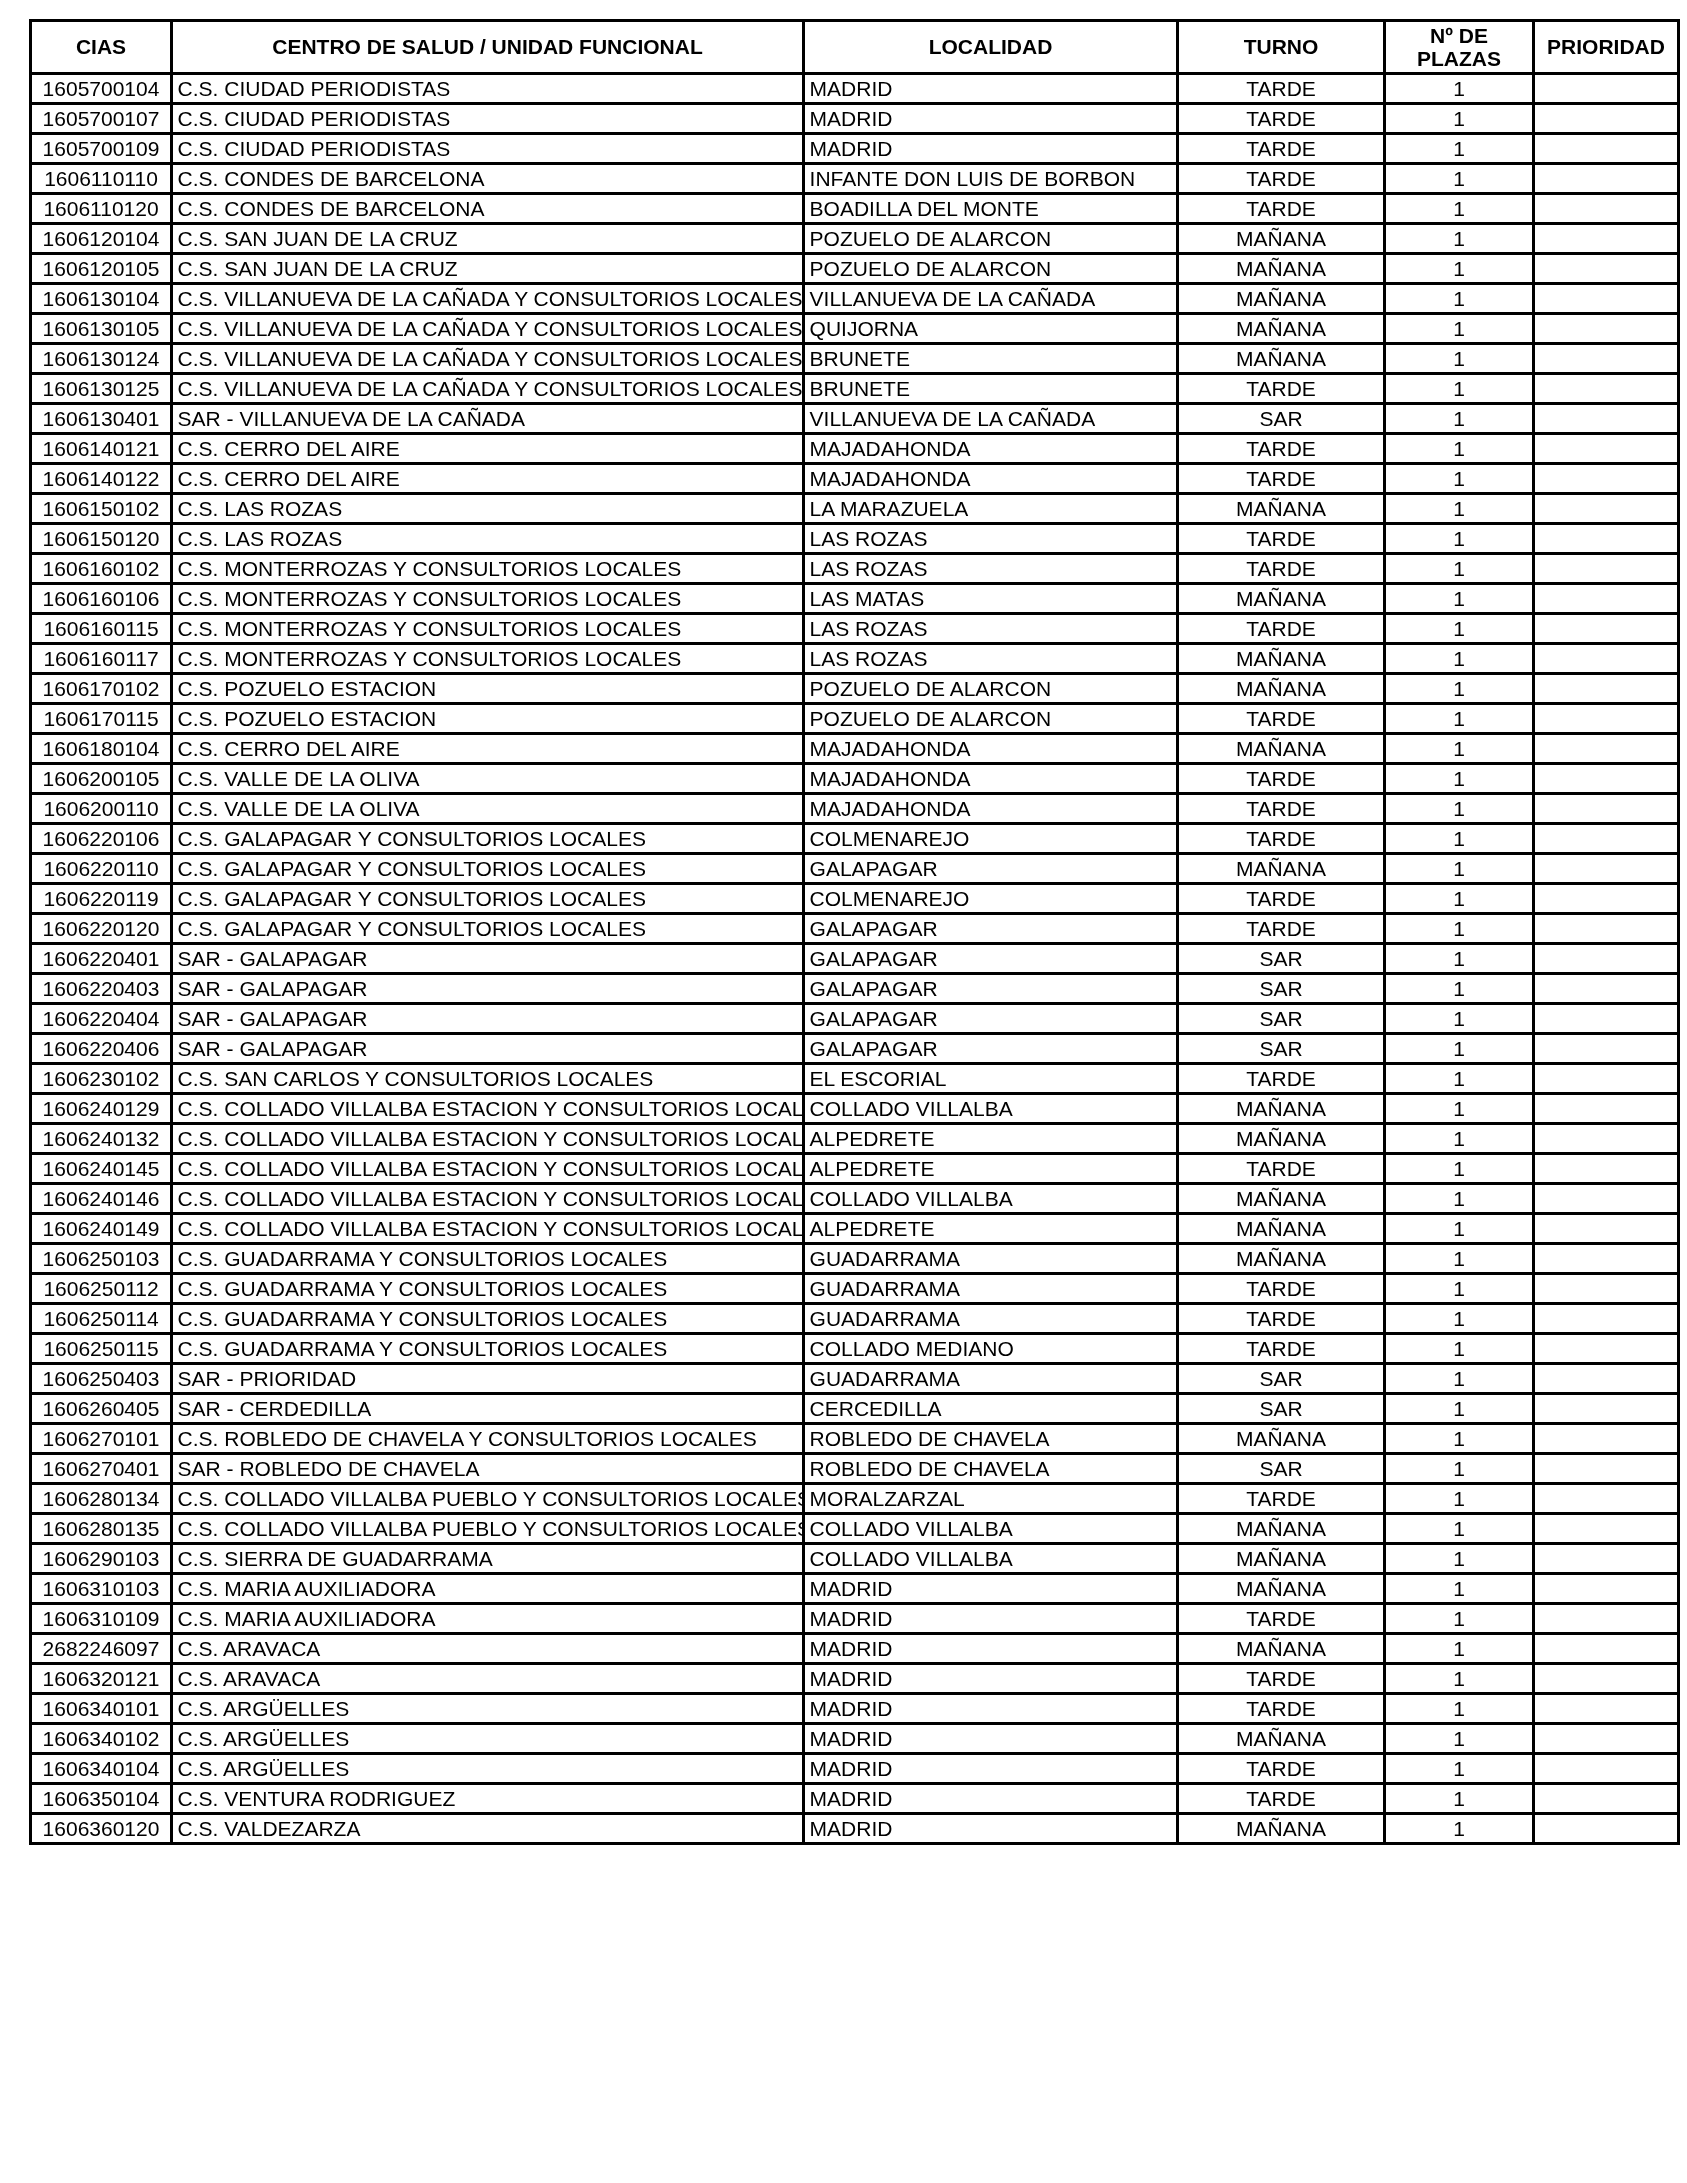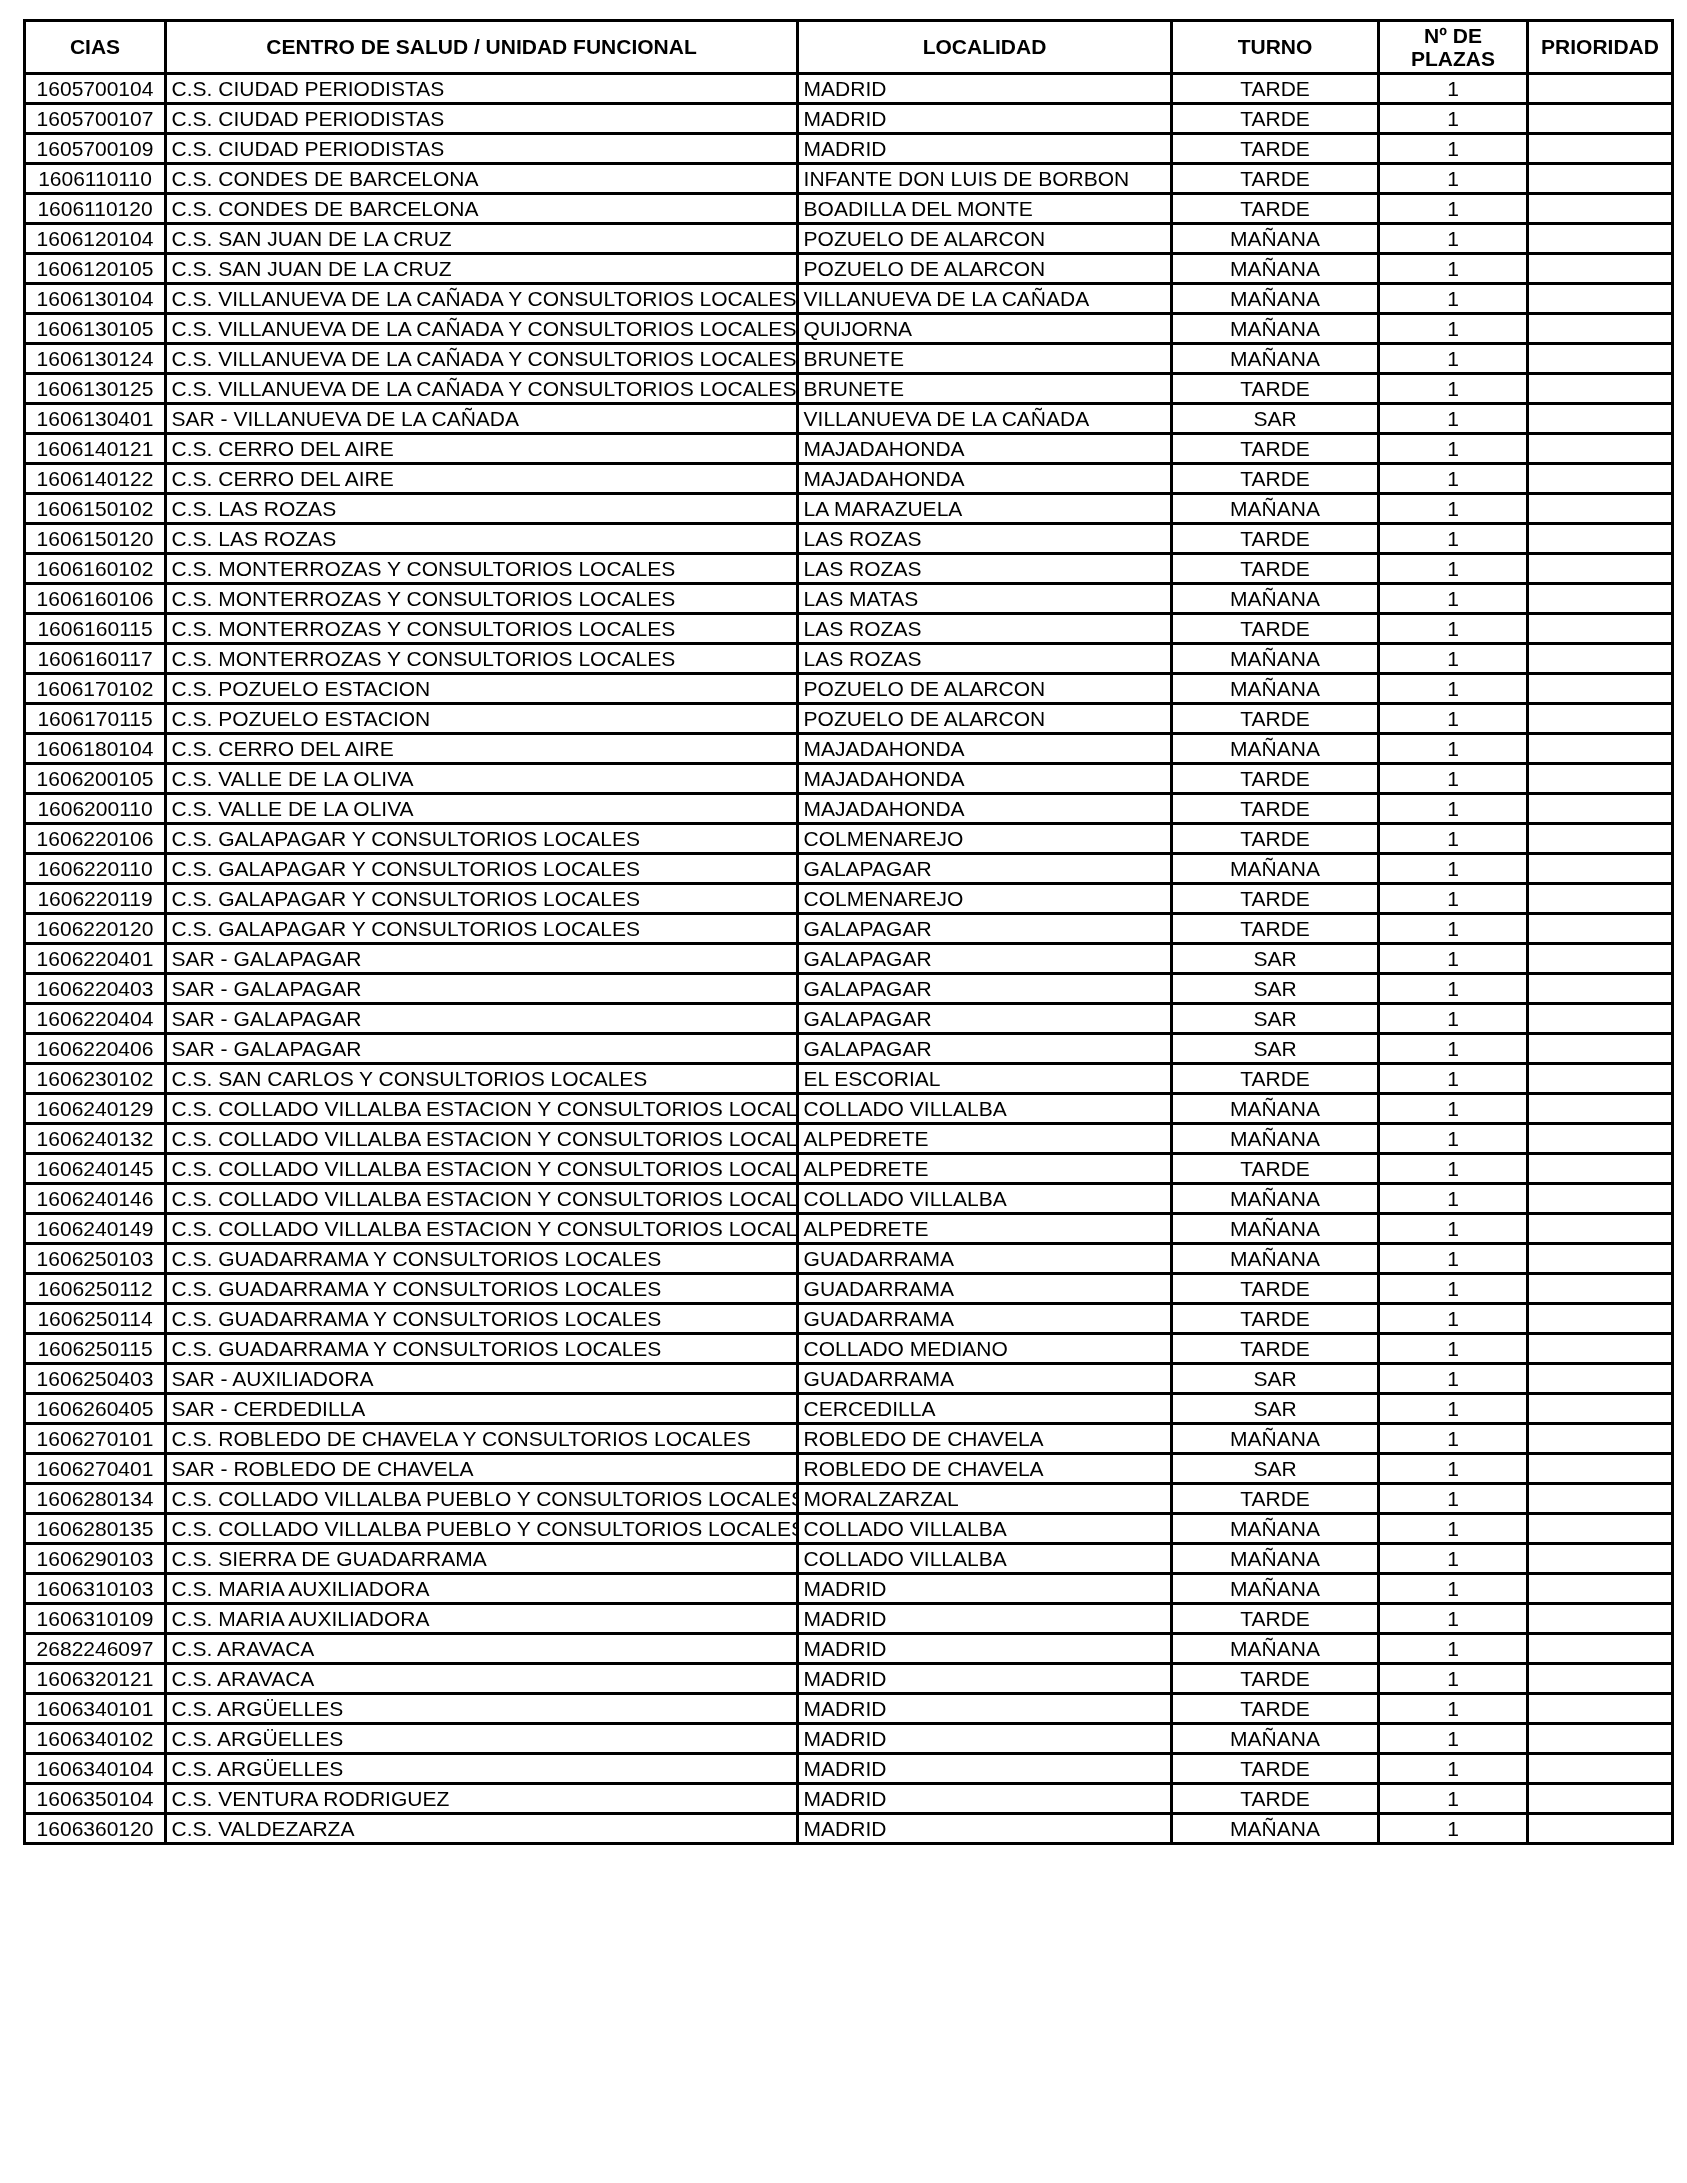"CIAS" table.assign { left: 23px -> 29px }
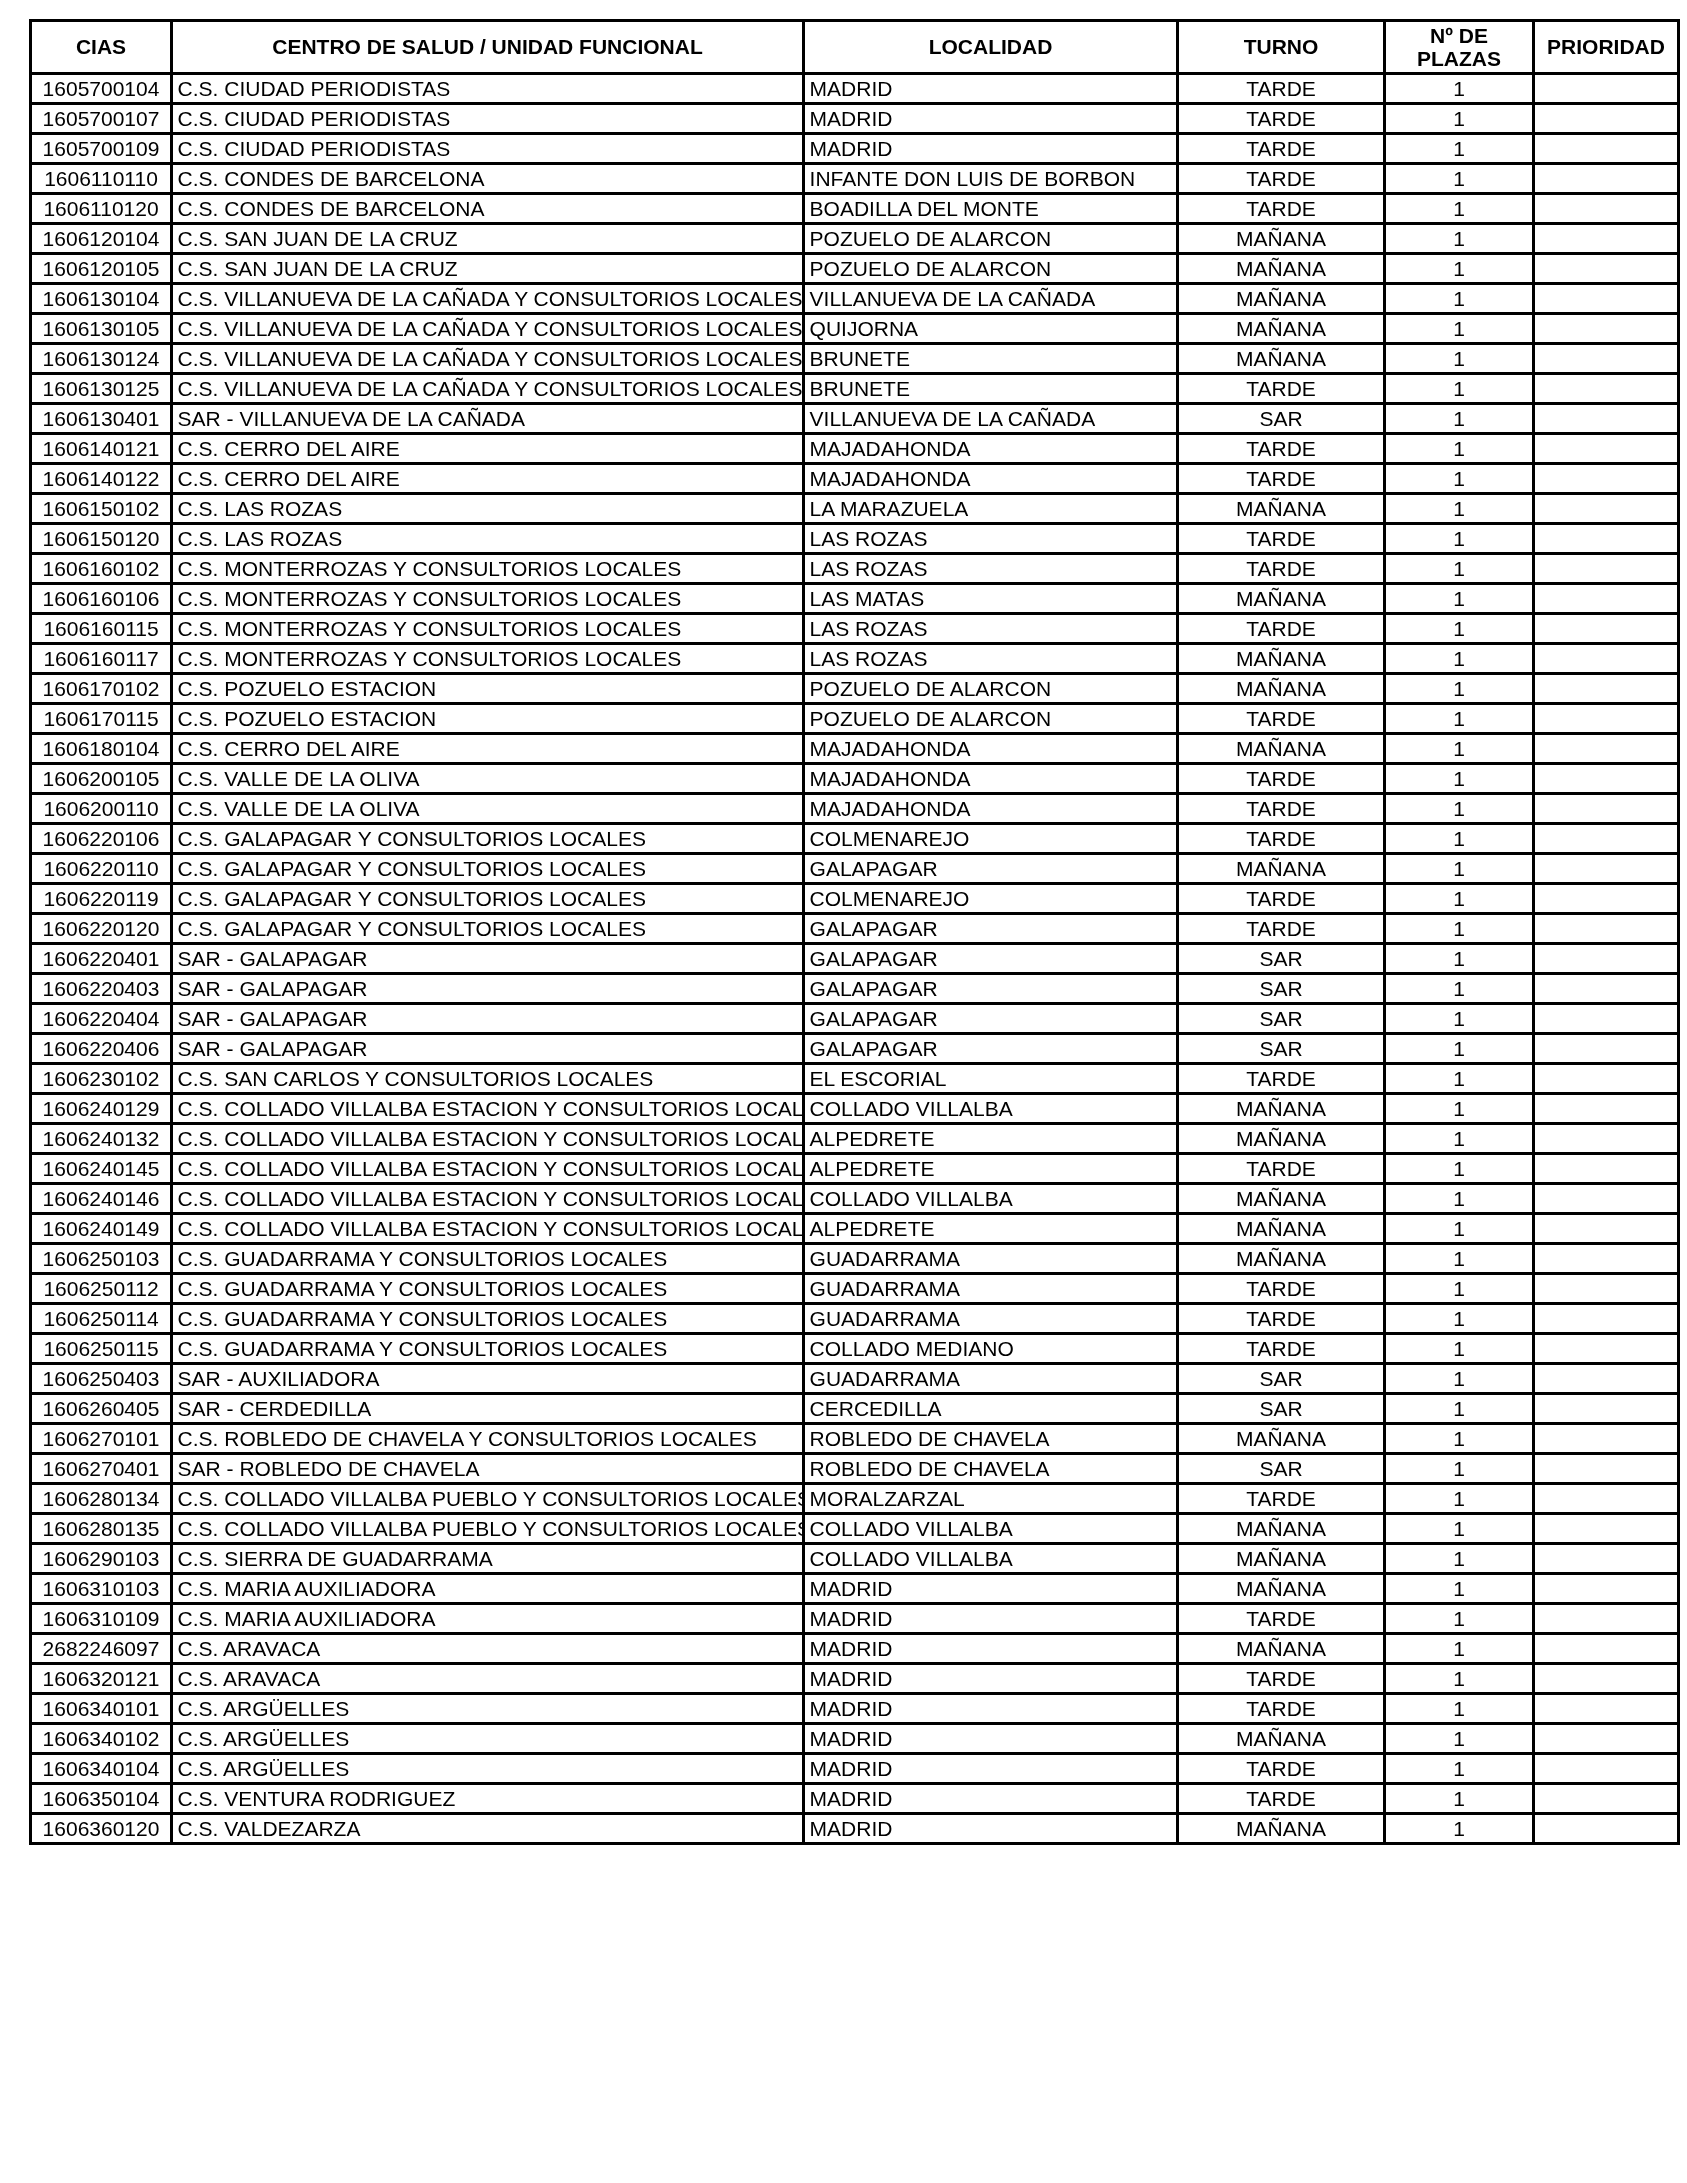"SAR - AUXILIADORA" td.c-centro { text: AUXILIADORA -> PRIORIDAD }
